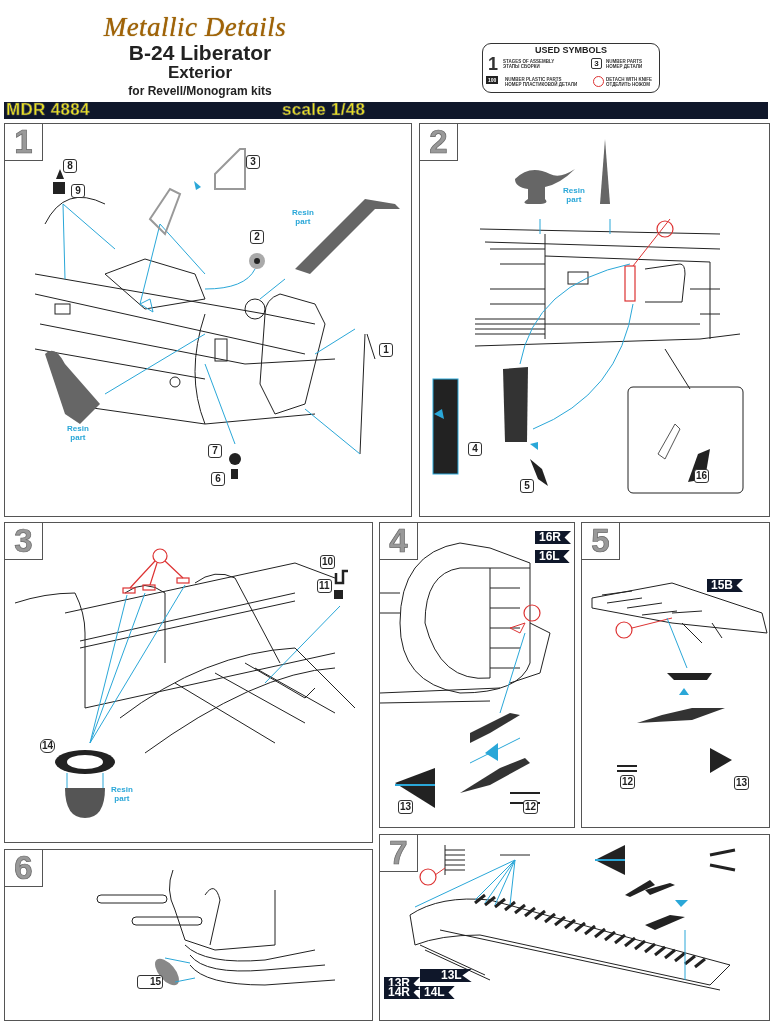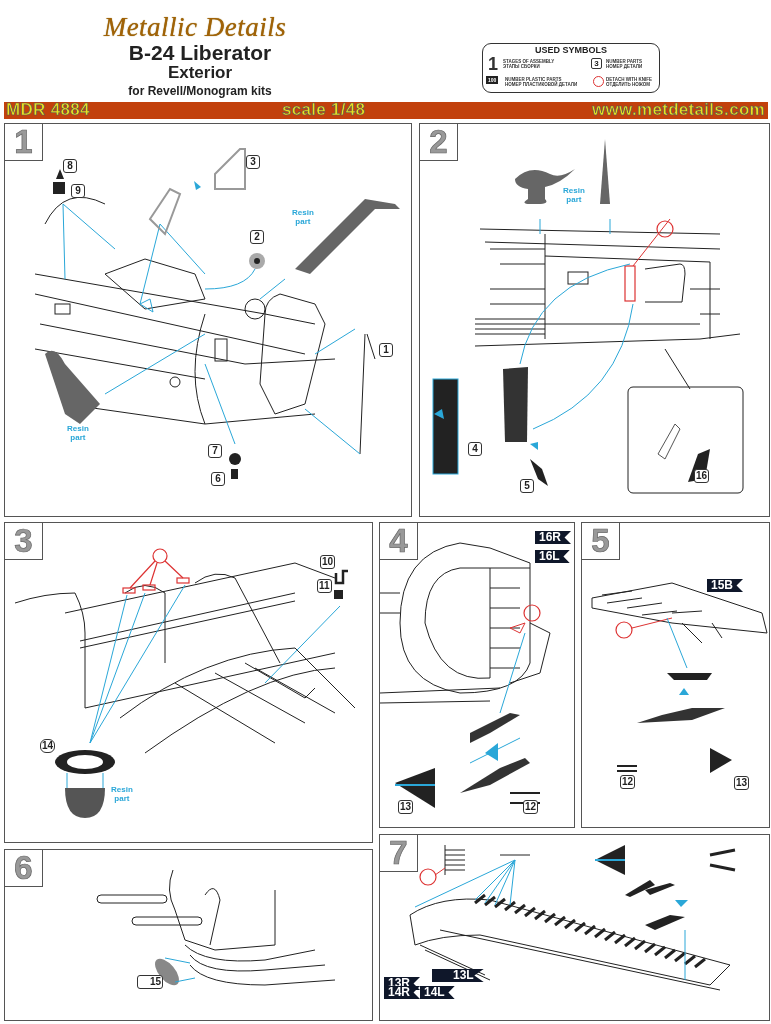"MDR 4884" .bar { background: #c2410c -> #0f172a }
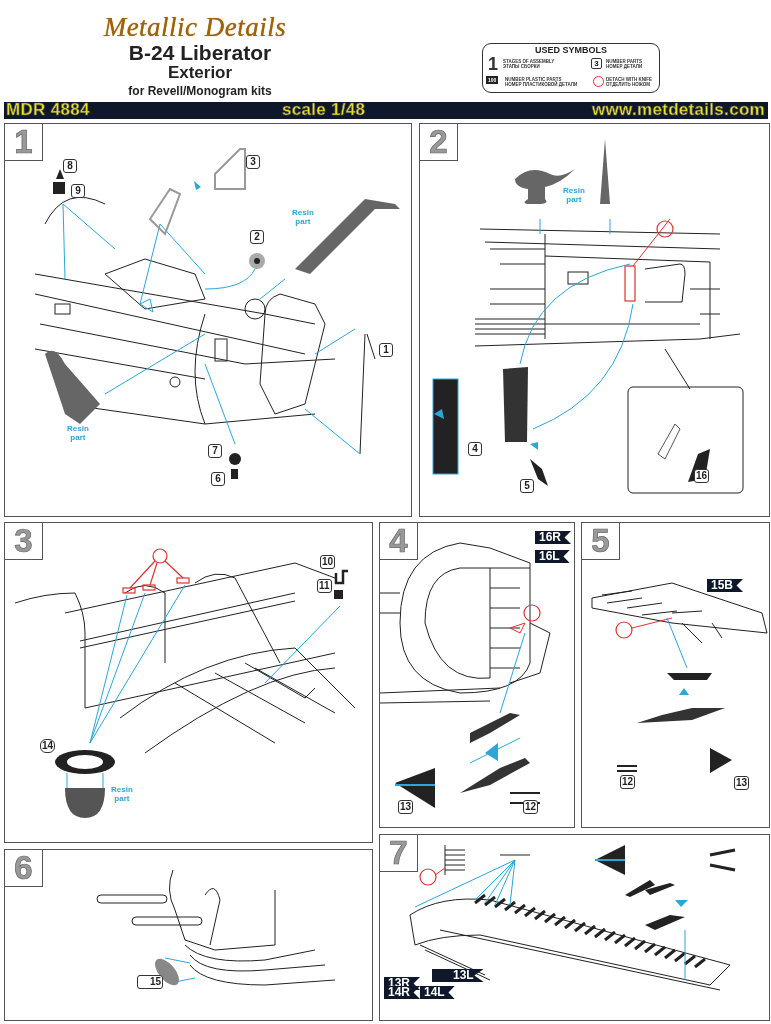"www.metdetails.com" span { html: <span>www.metdetails.com</span> -> none }
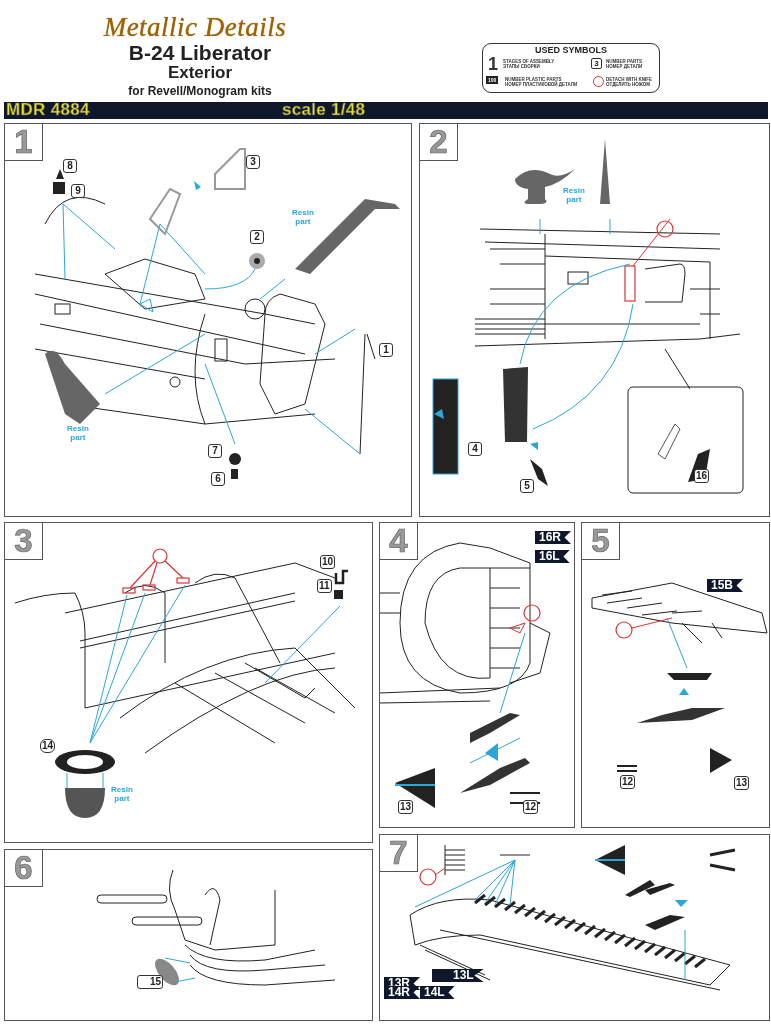"13L" div.flag { left: 52px -> 40px }
